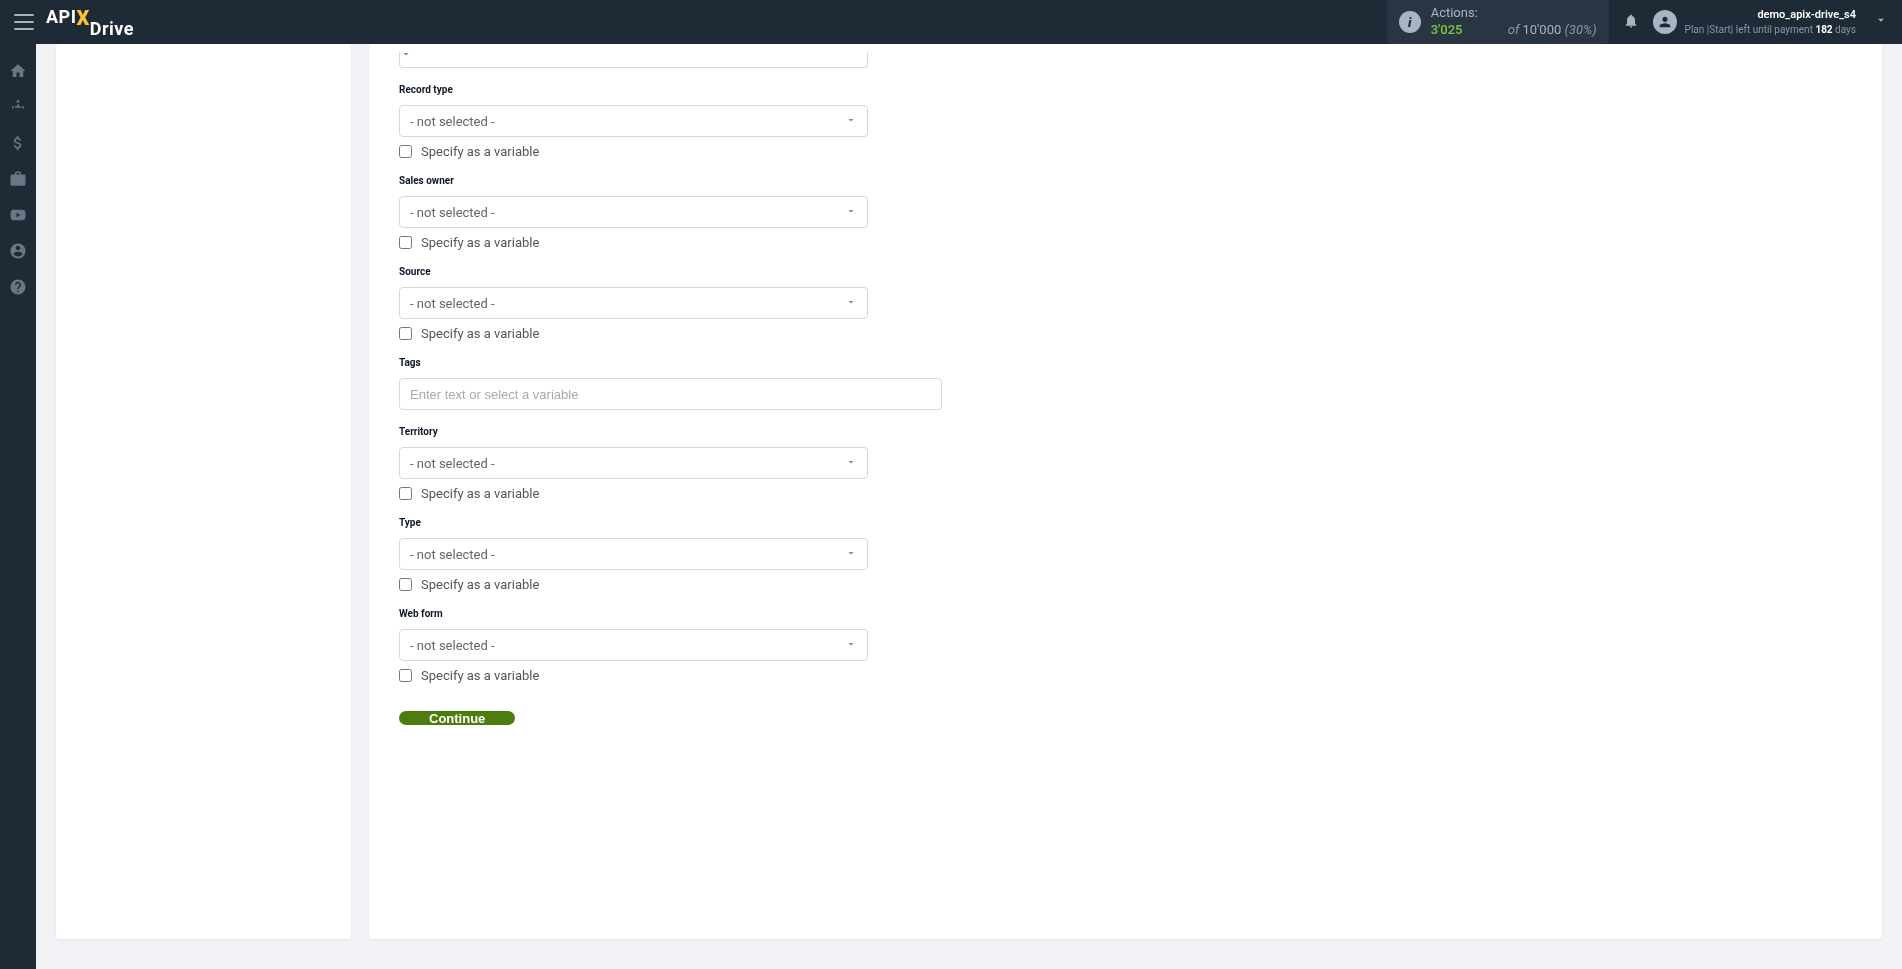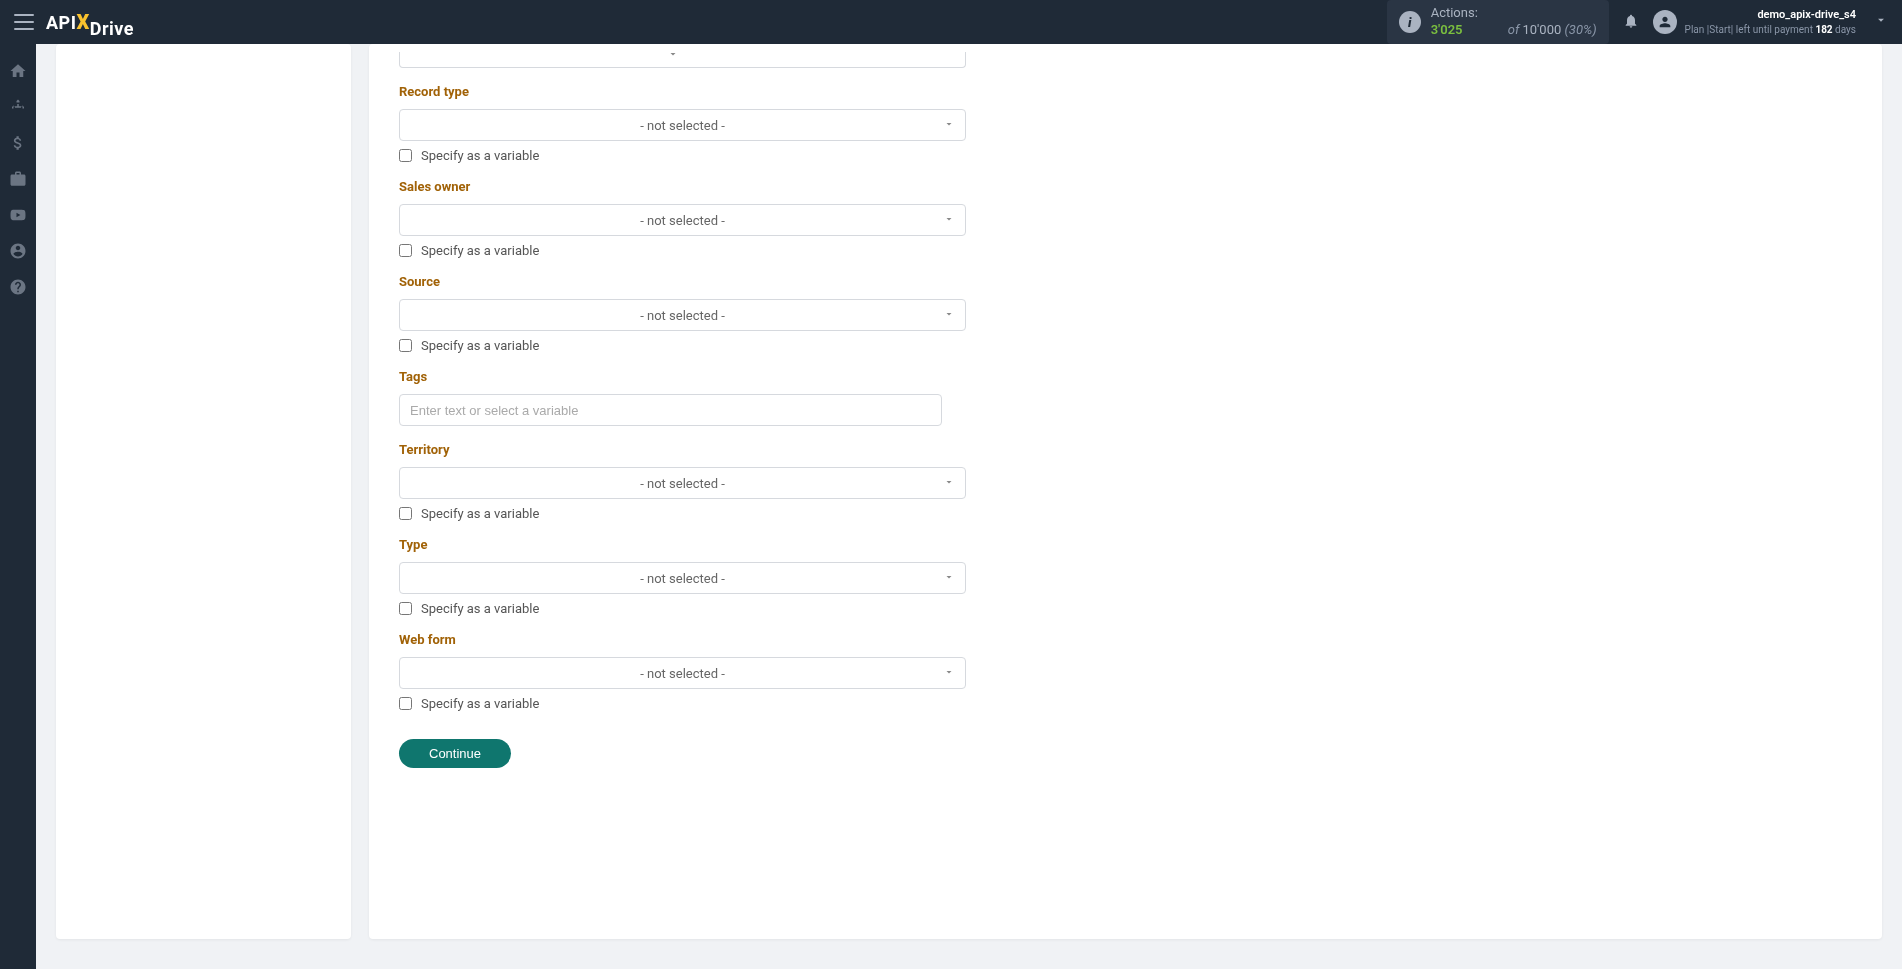"API" .logo { align-items: center -> flex-start }
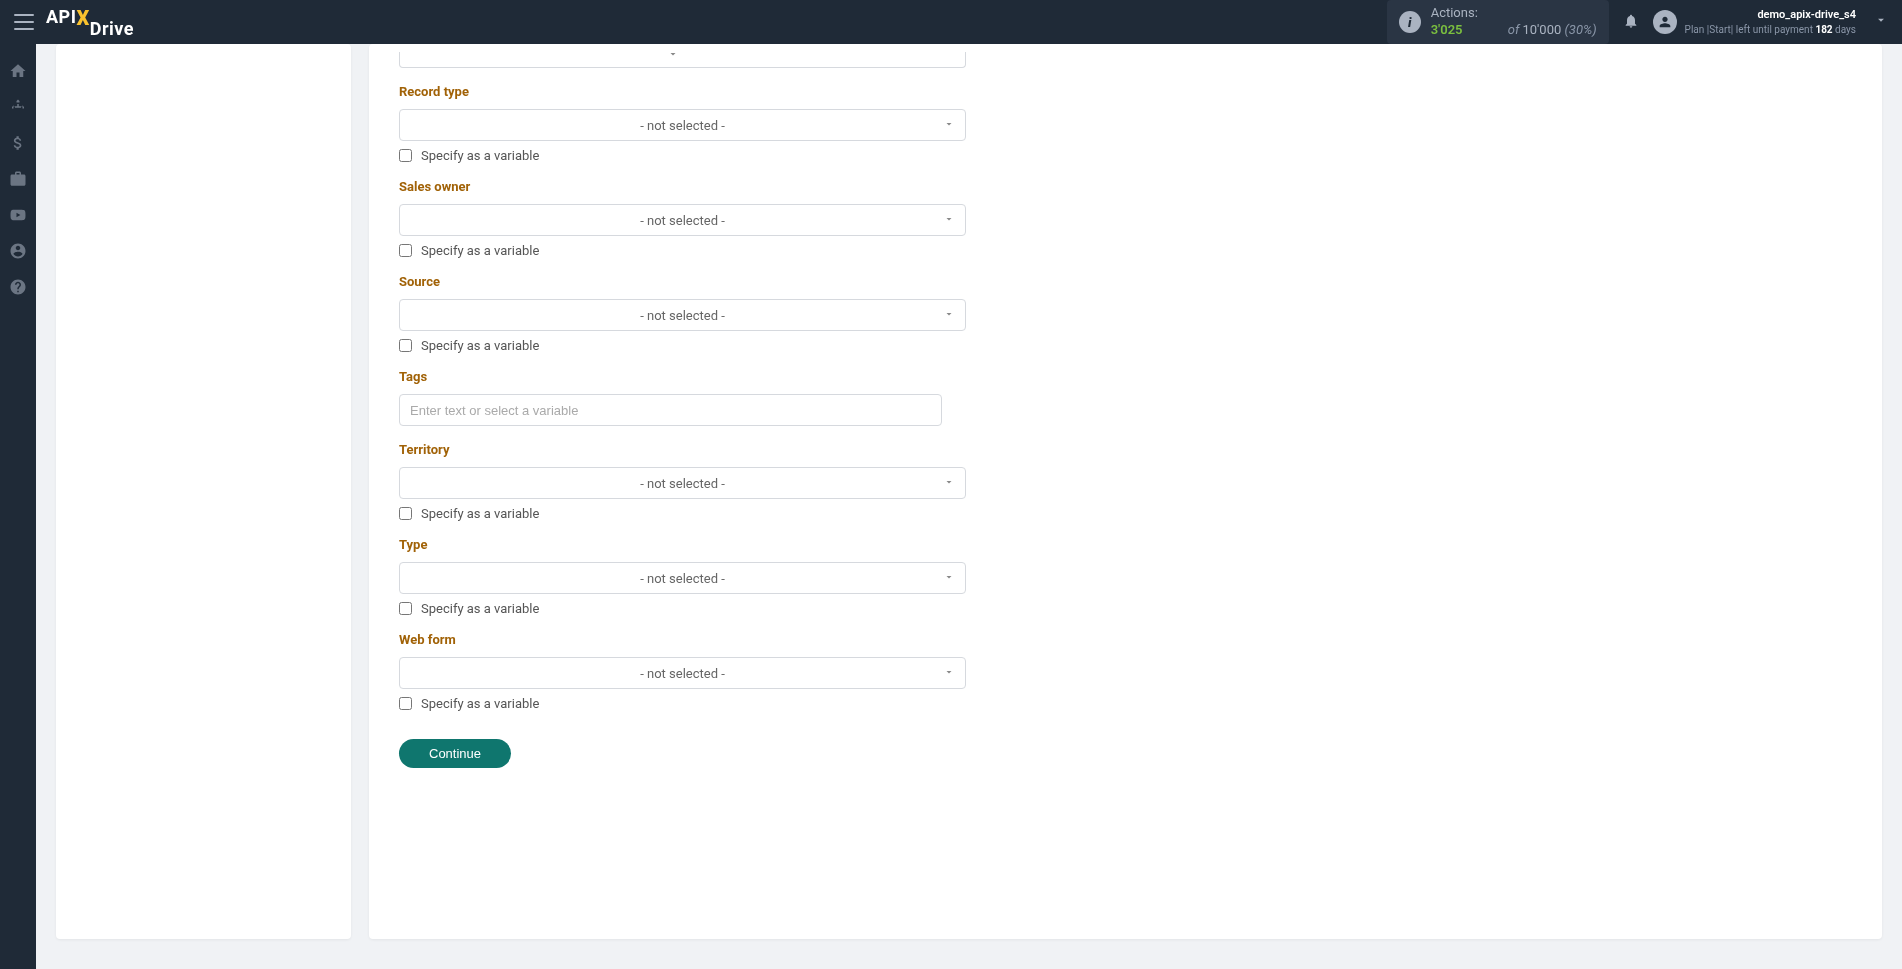"Record type" .field-label { color: #a16207 -> #0f172a; font-size: 13px -> 10px }
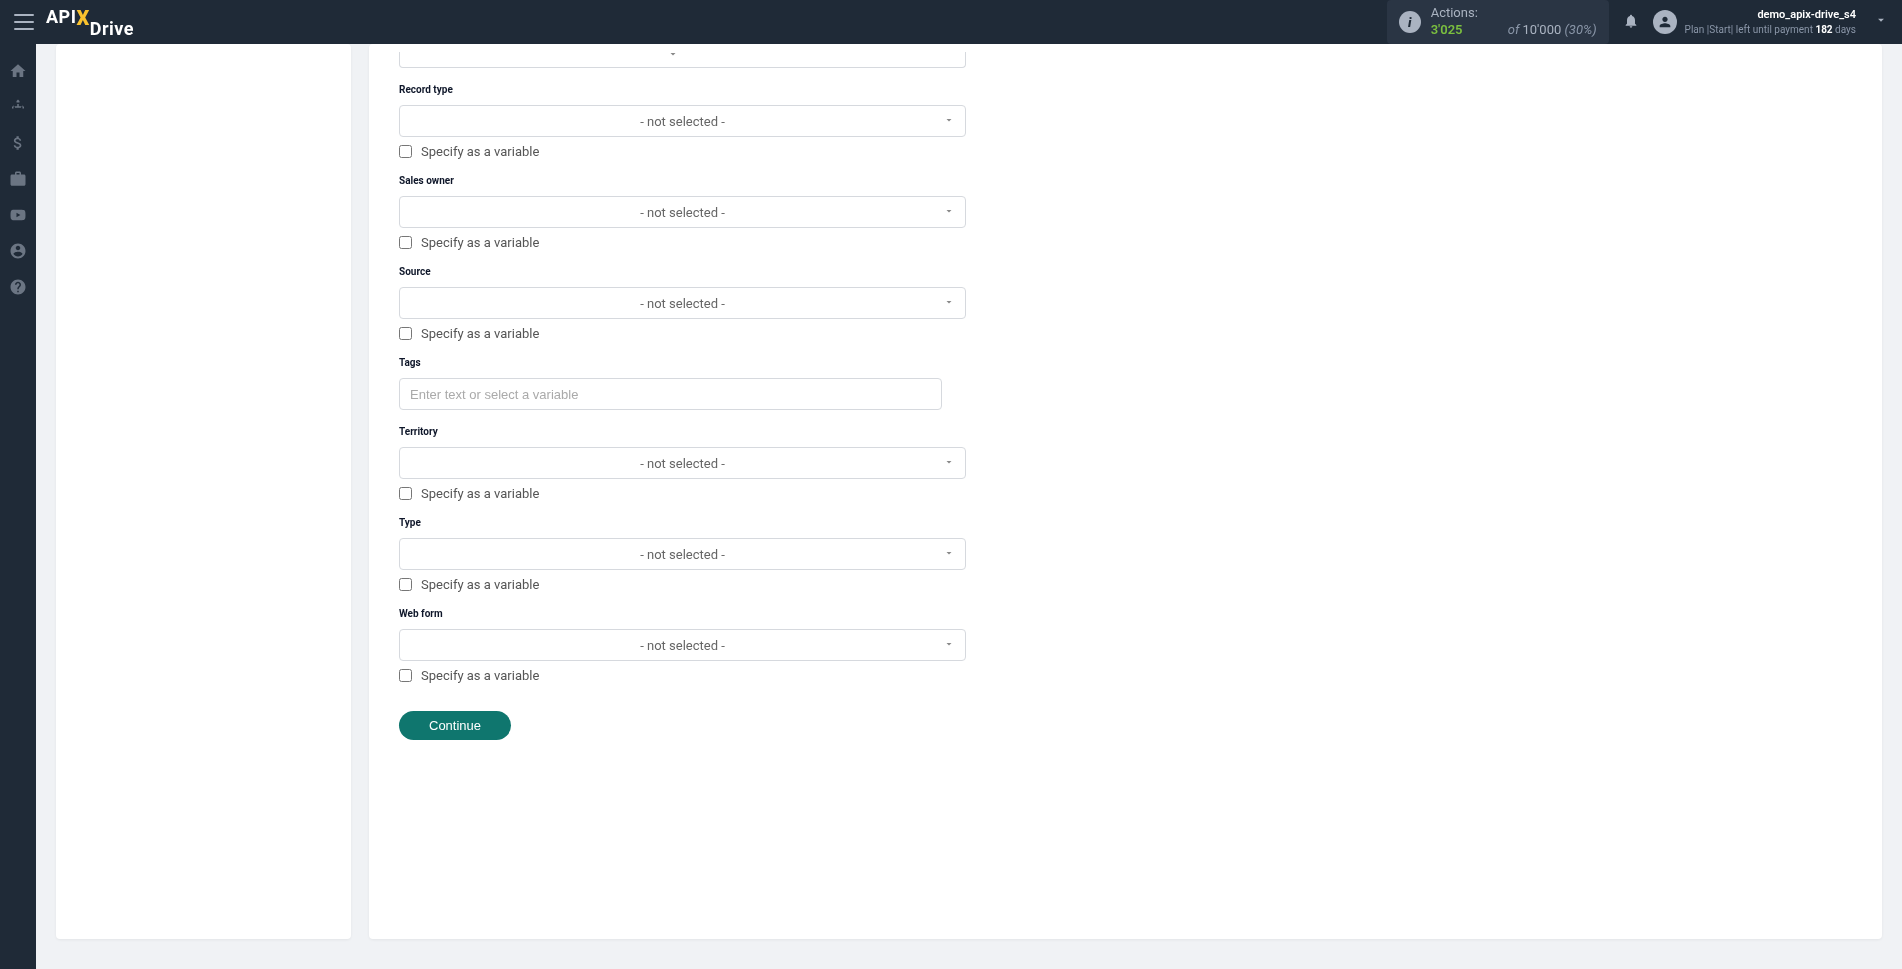"- not selected -" .select-box { justify-content: center -> none; width: 567px -> 469px }
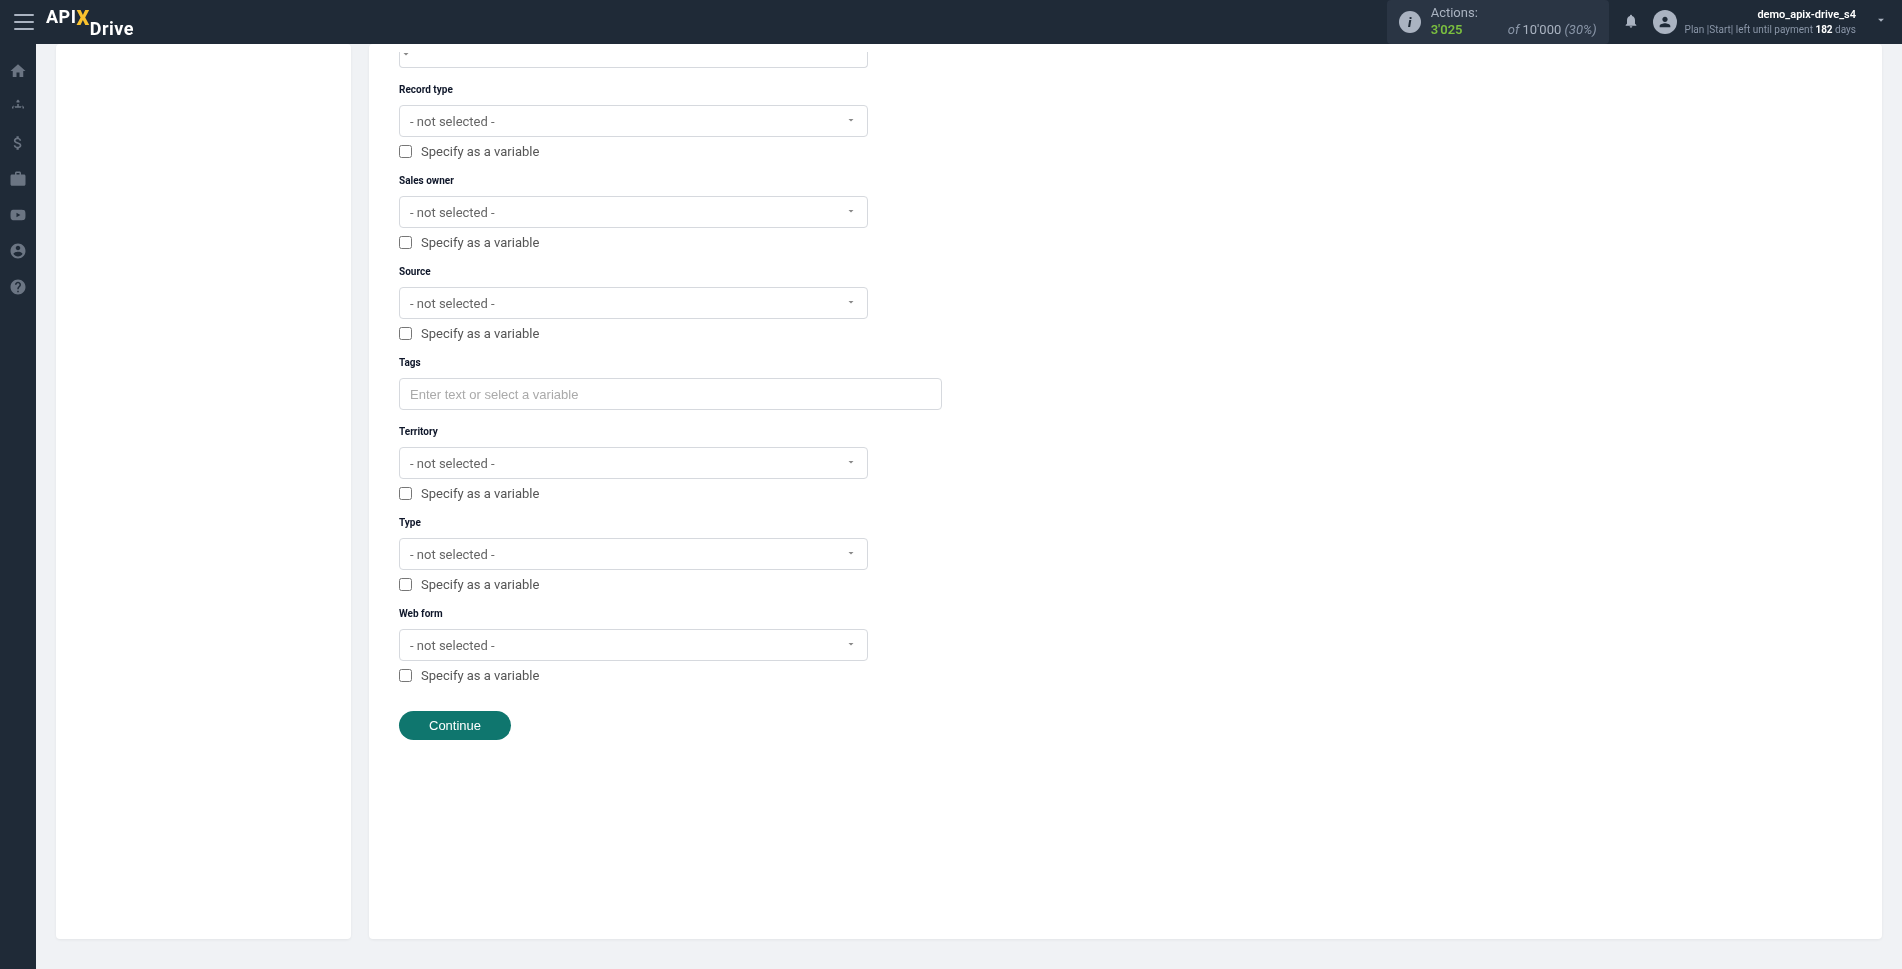"Continue" .continue-btn { background: #0f766e -> #4d7c0f; font-weight: 400 -> 700; height: 29px -> 14px }
